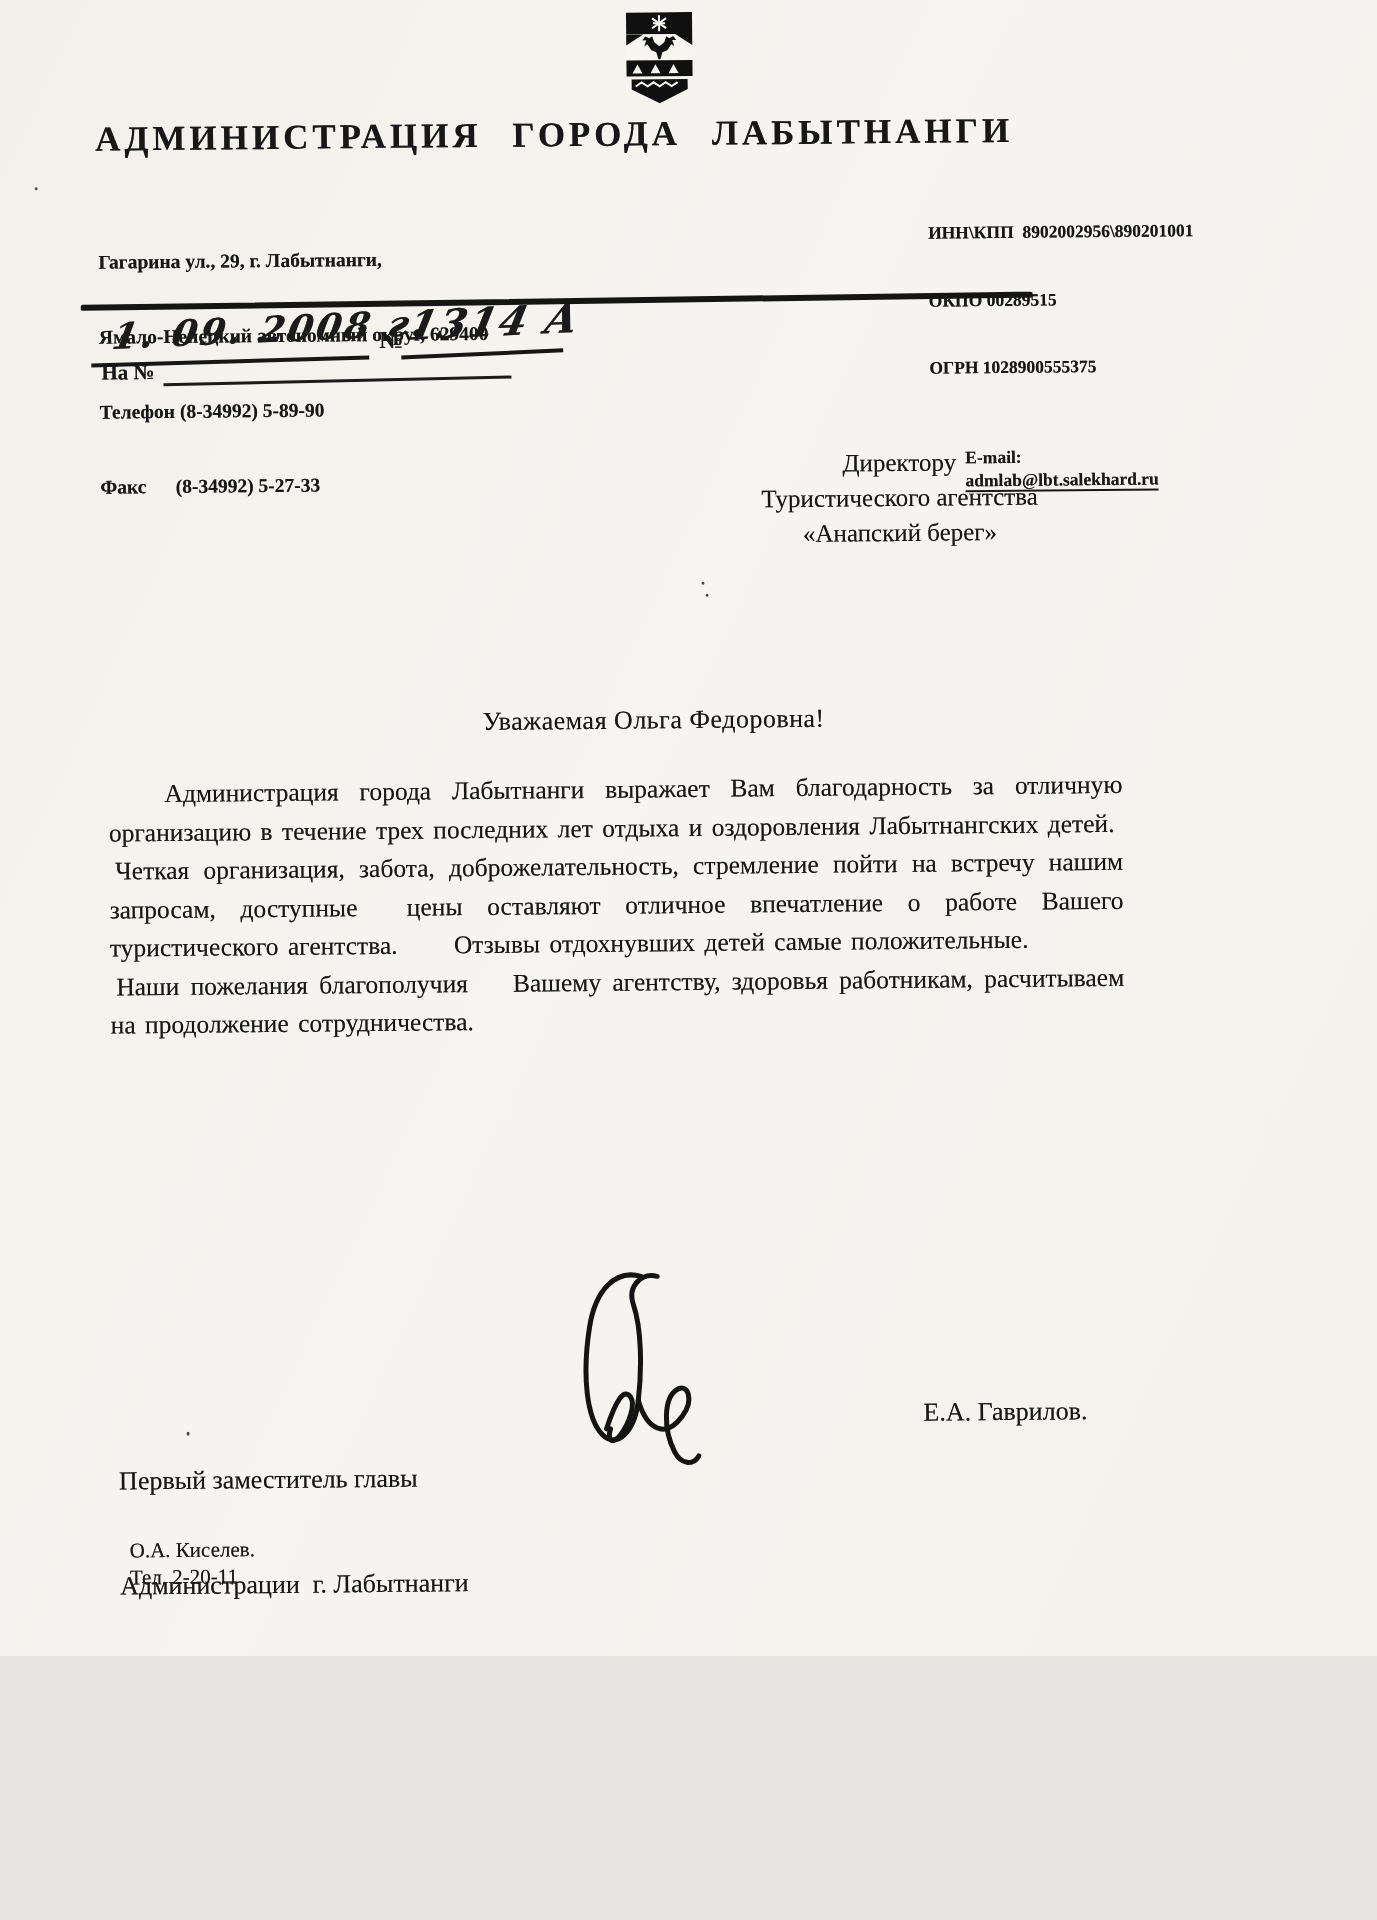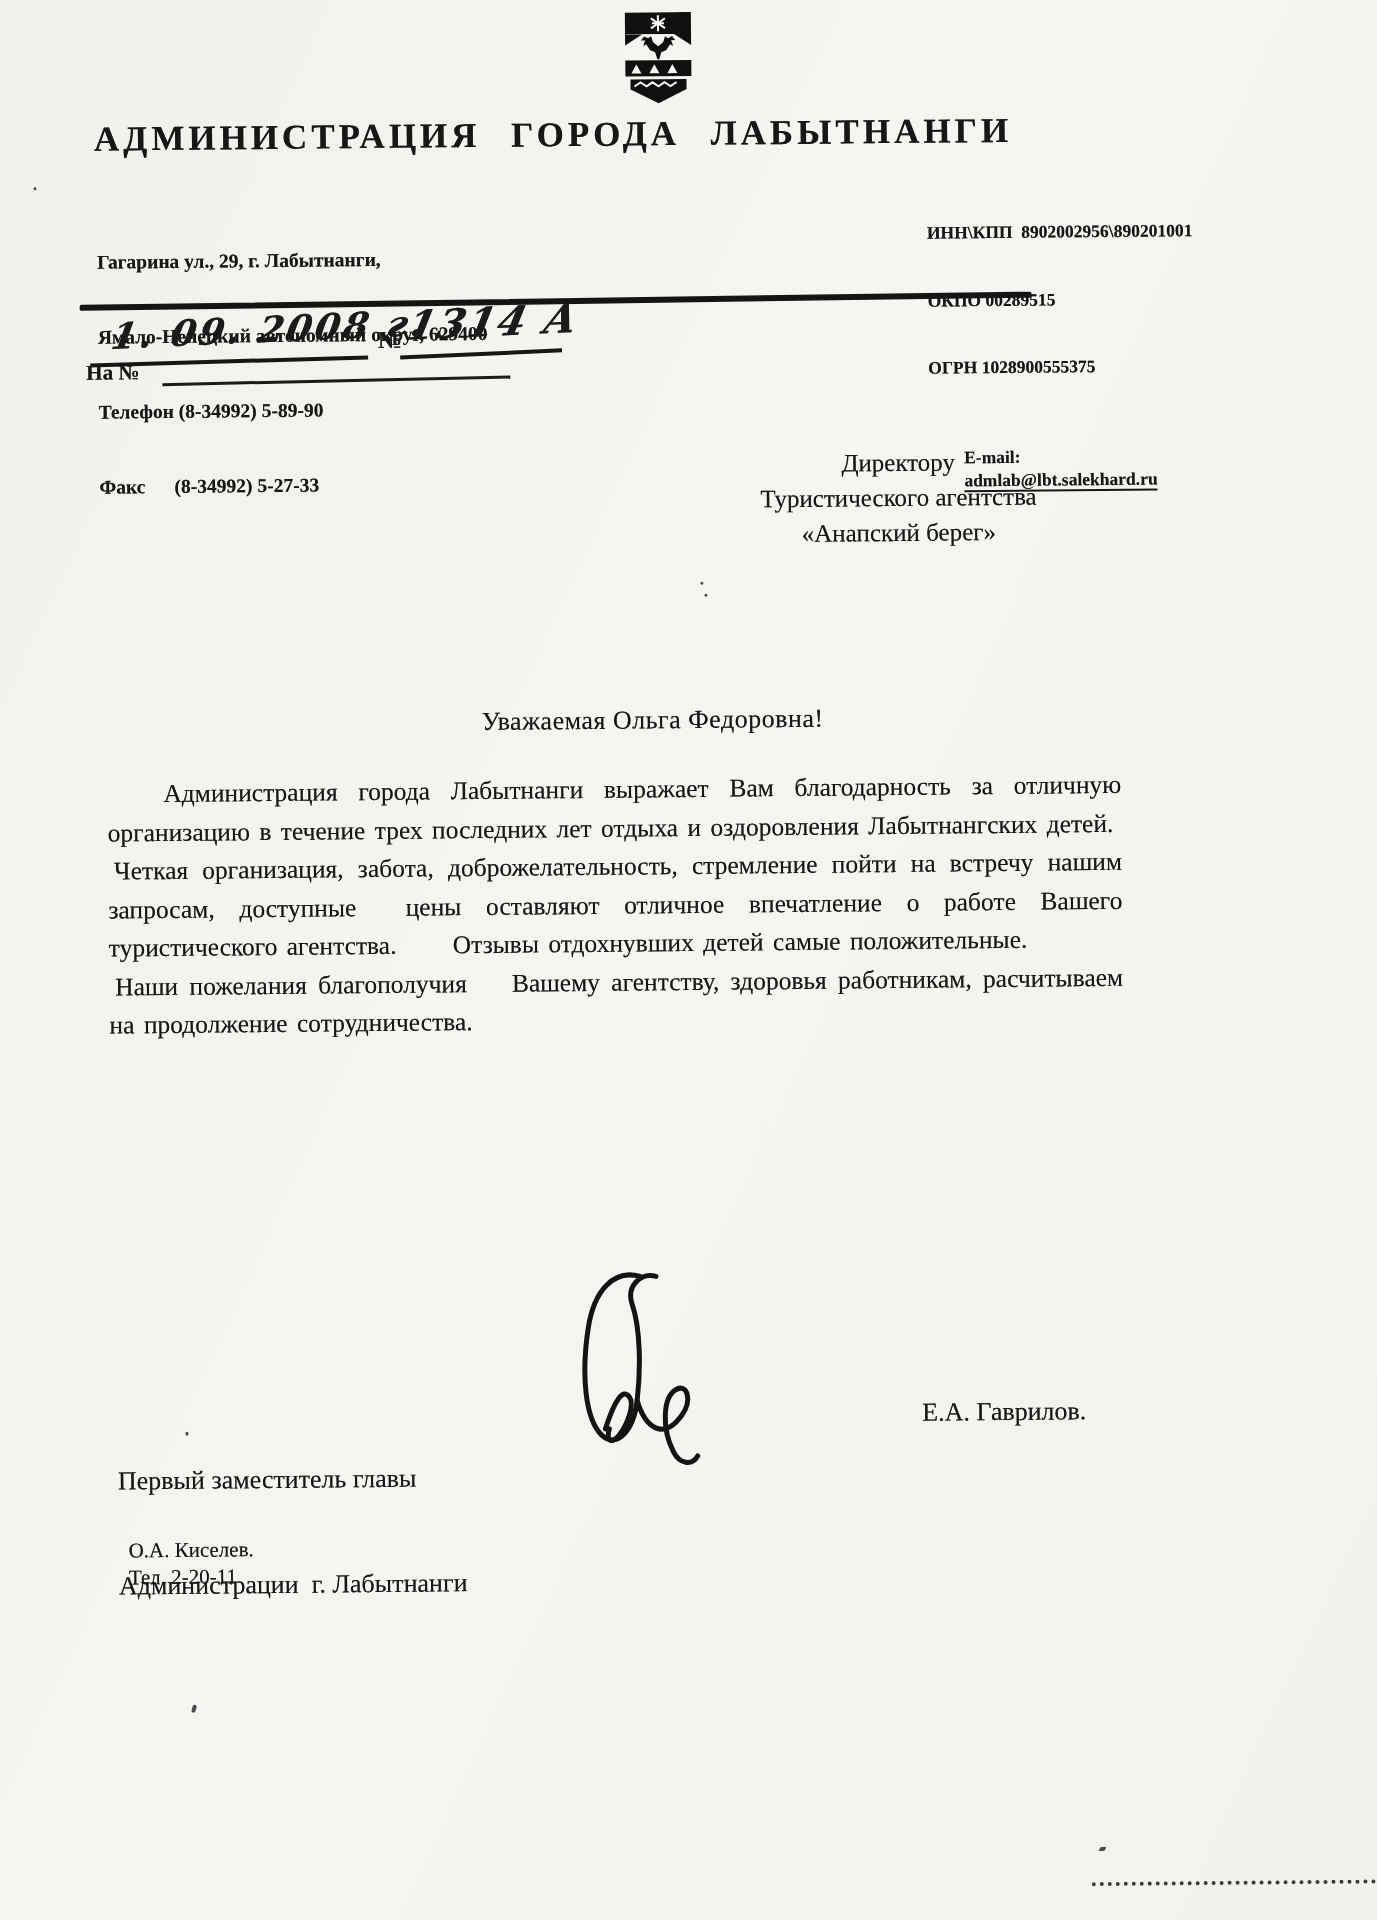"АДМИНИСТРАЦИЯ ГОРОДА ЛАБЫТНАНГИ" .page { height: 1920px -> 1656px }
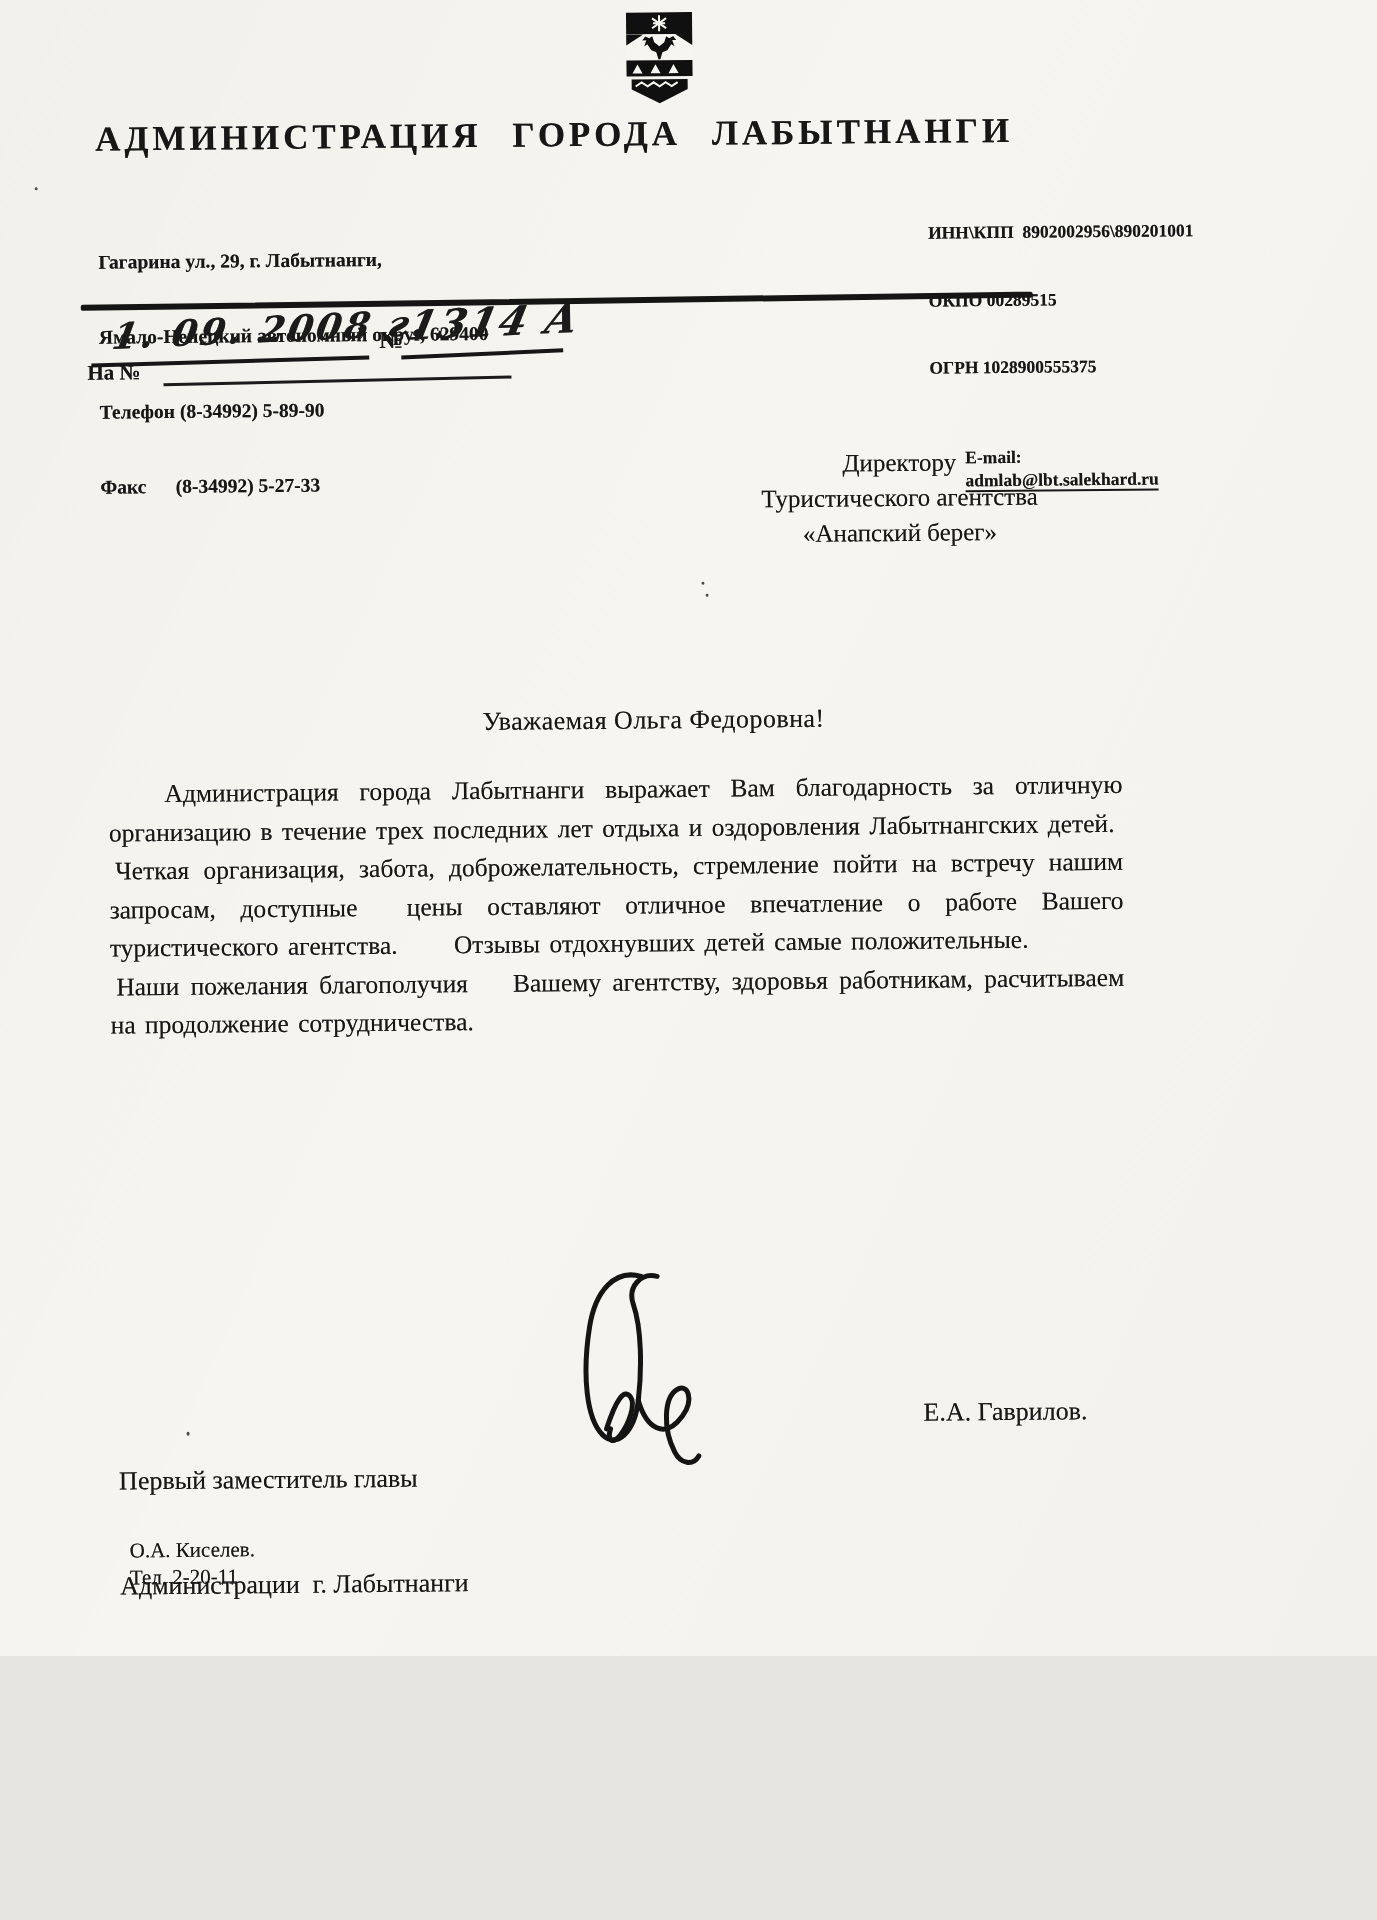"На №" .reply-label { left: 91px -> 105px }
